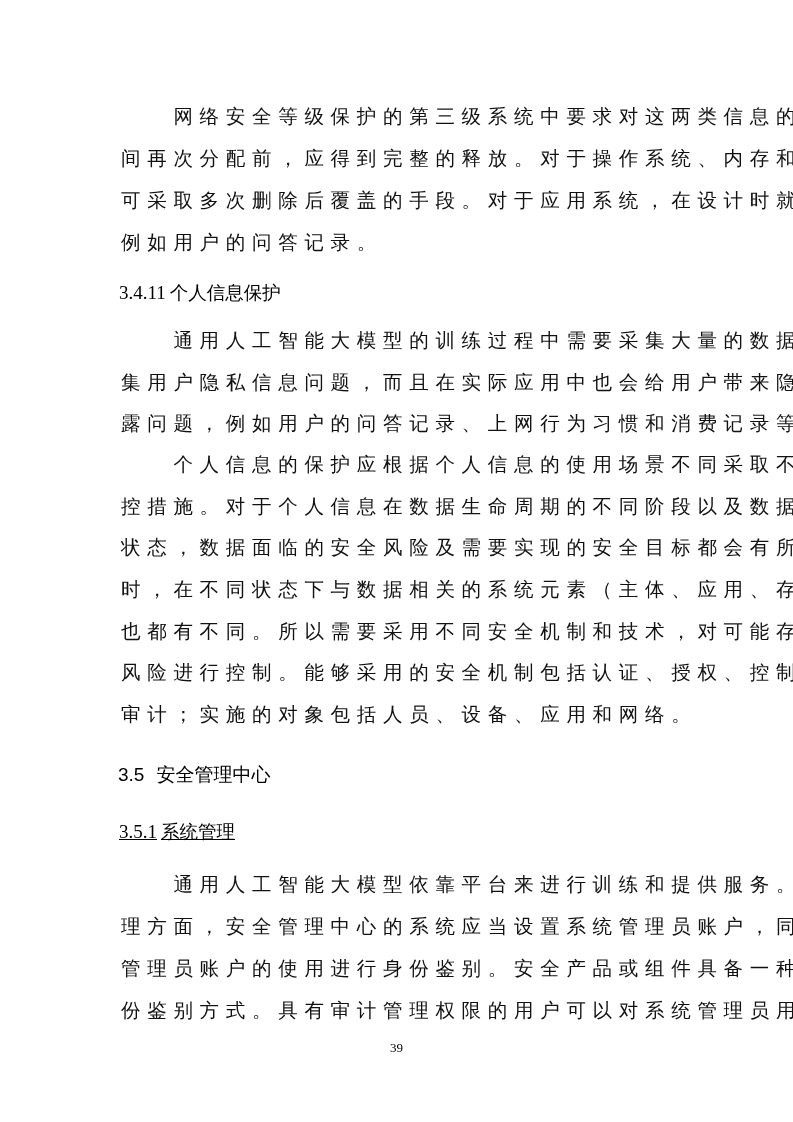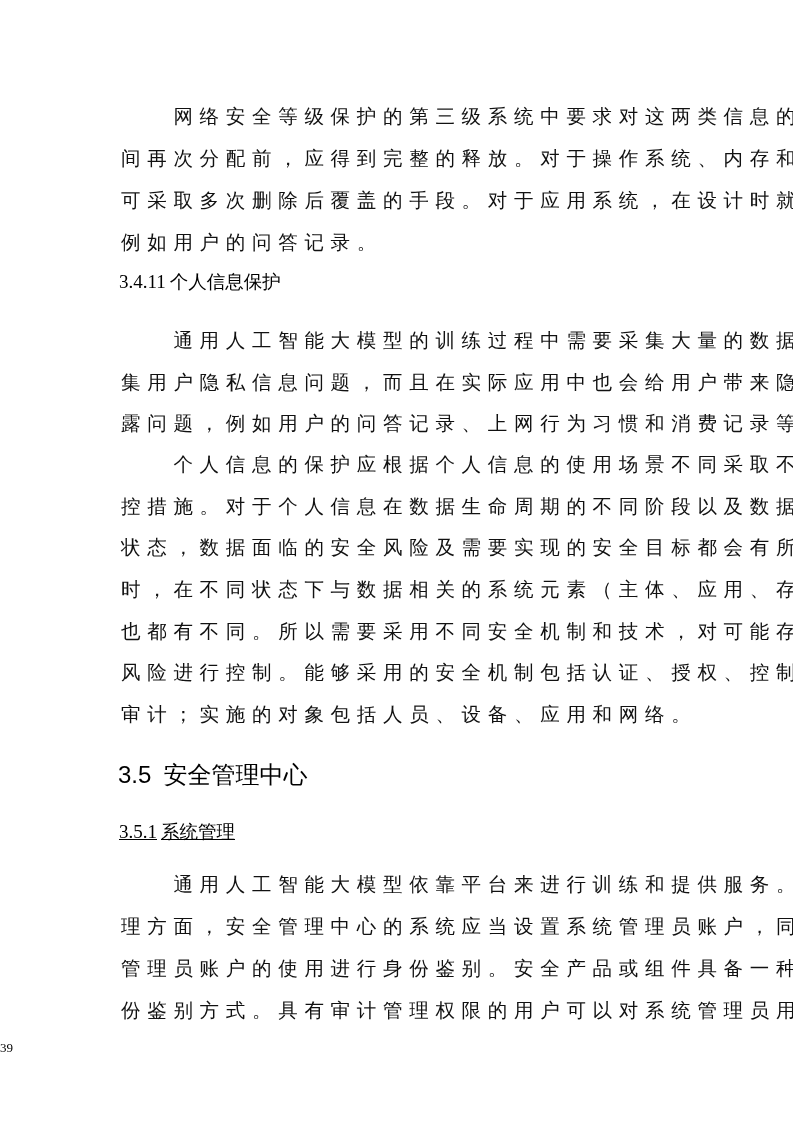"3.4.11 个人信息保护" div.h3 { top: 267px -> 278px }
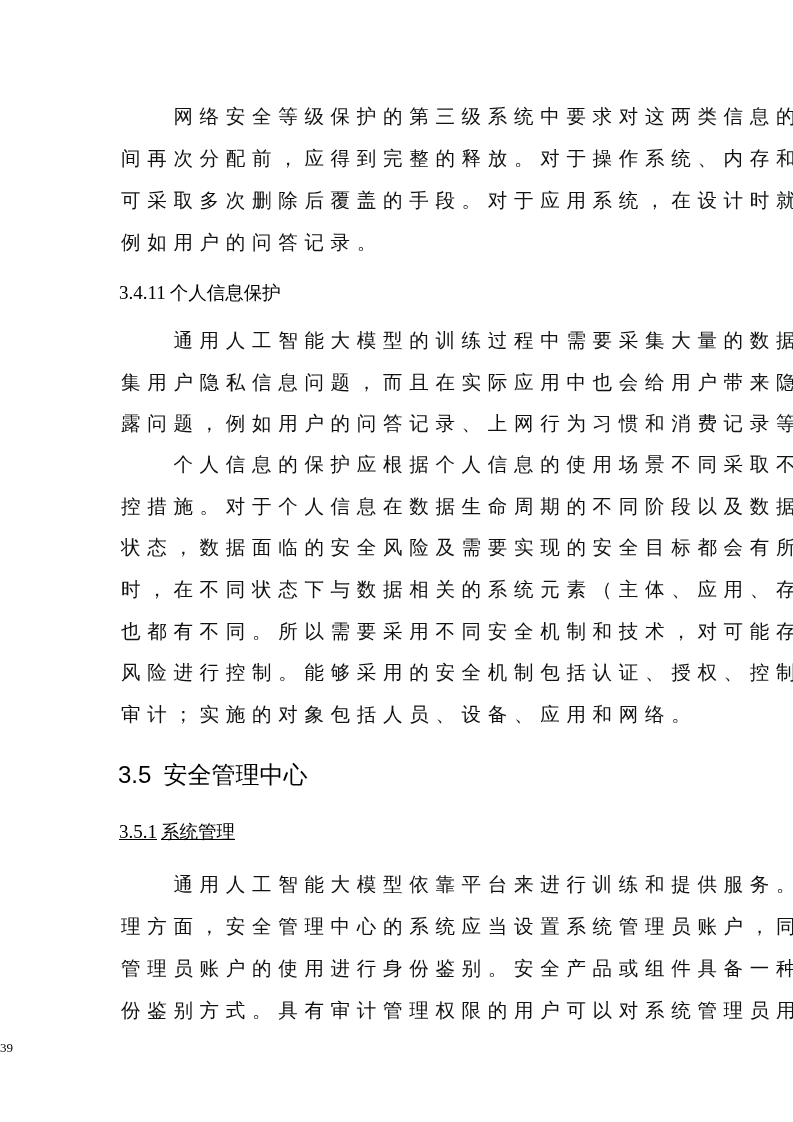"3.5 安全管理中心" .h2 { font-size: 24px -> 19px }
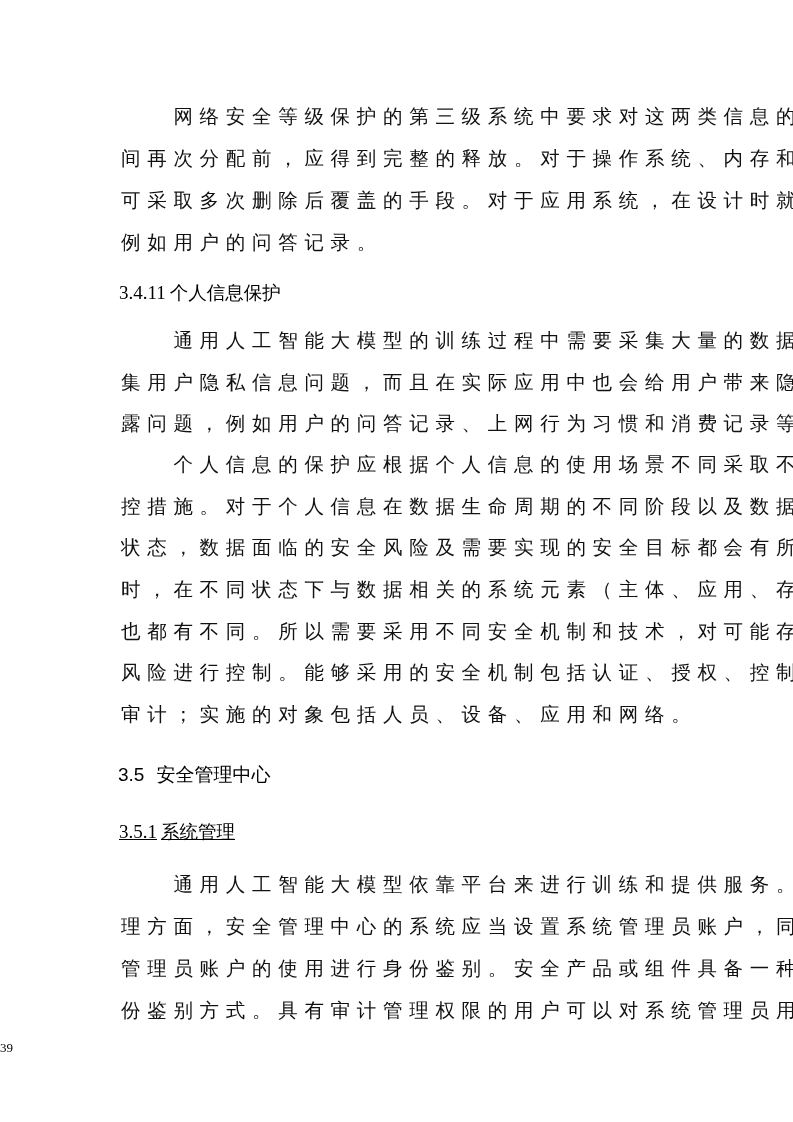"39" .page-number { text-align: none -> center }
